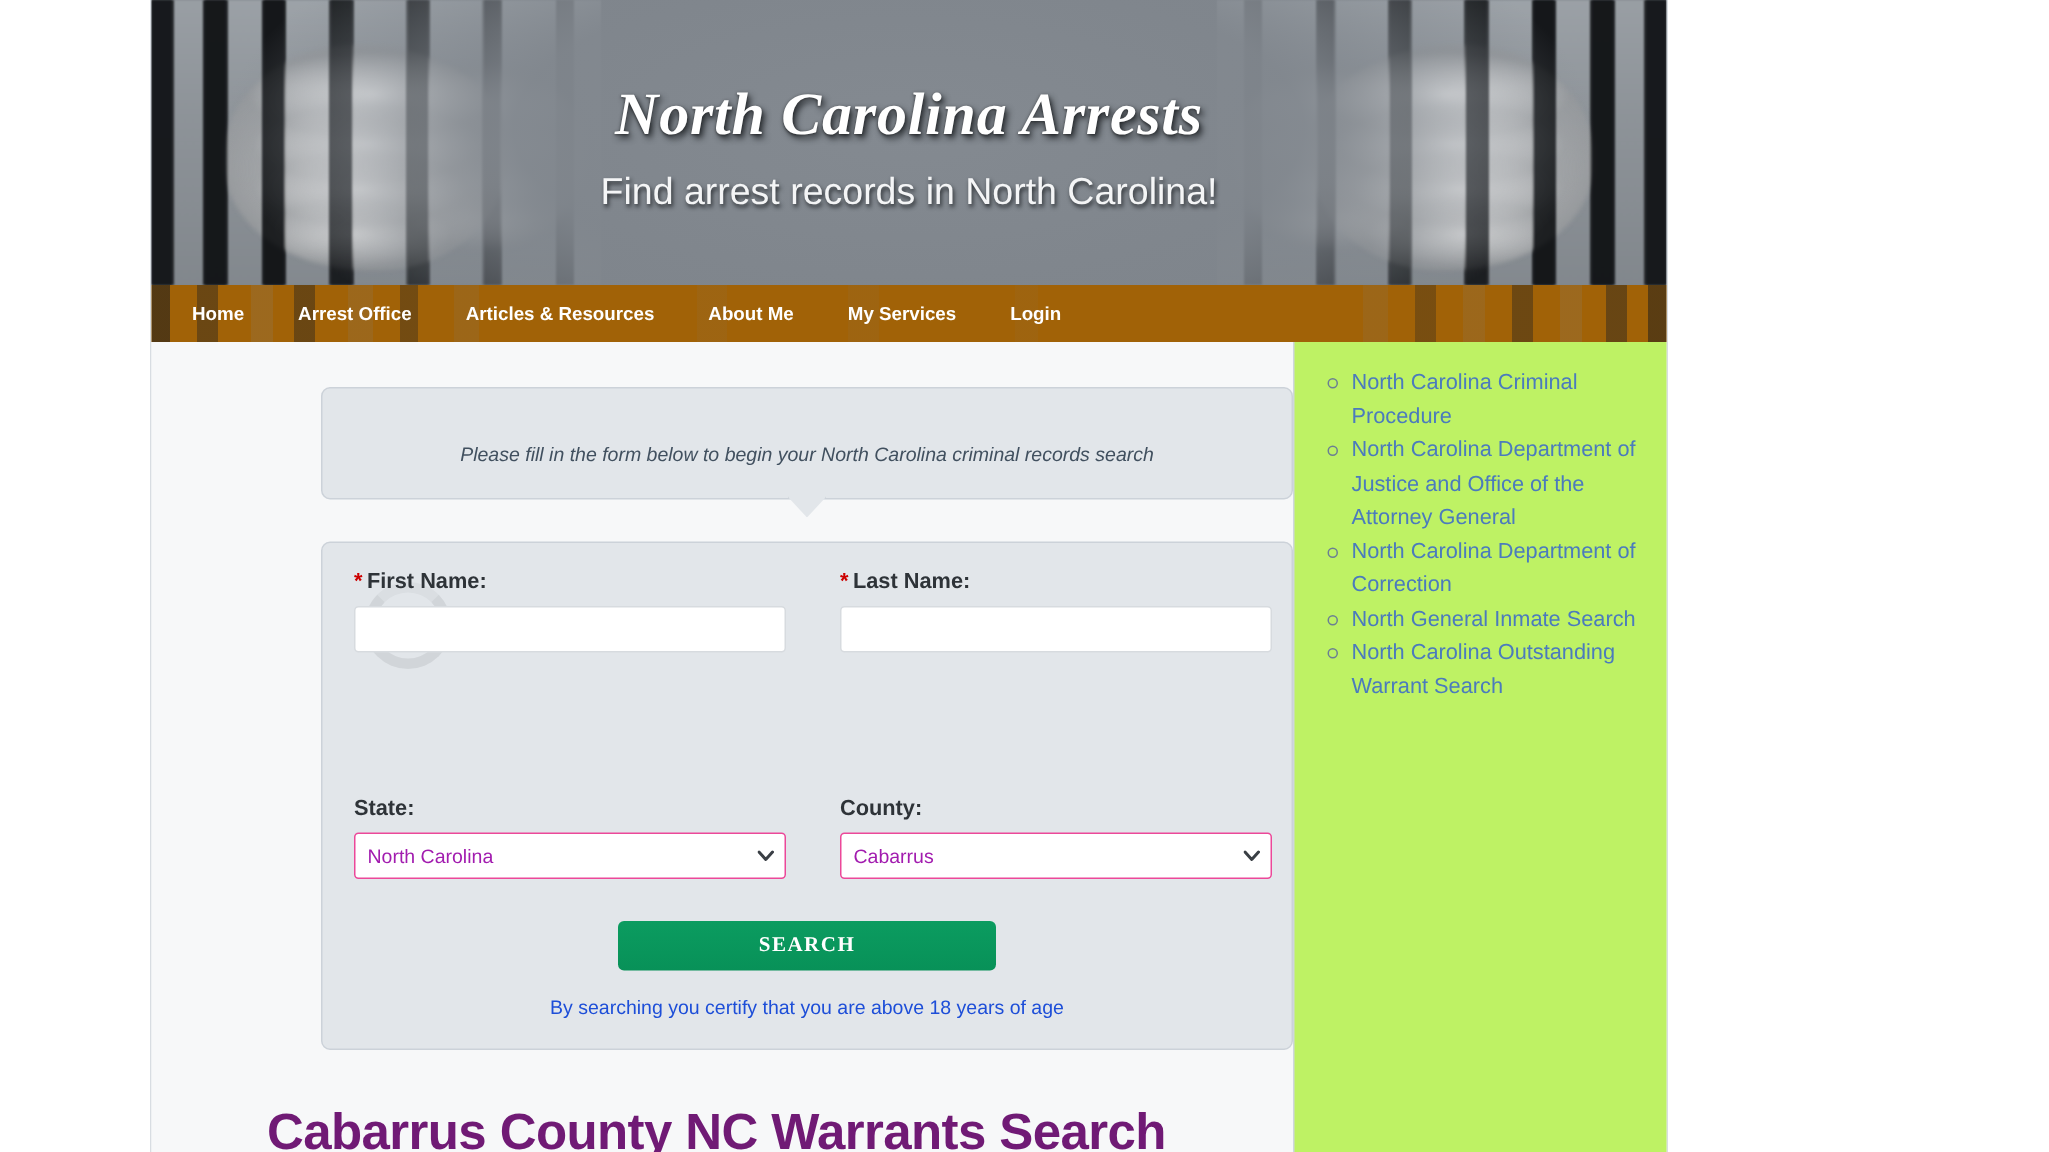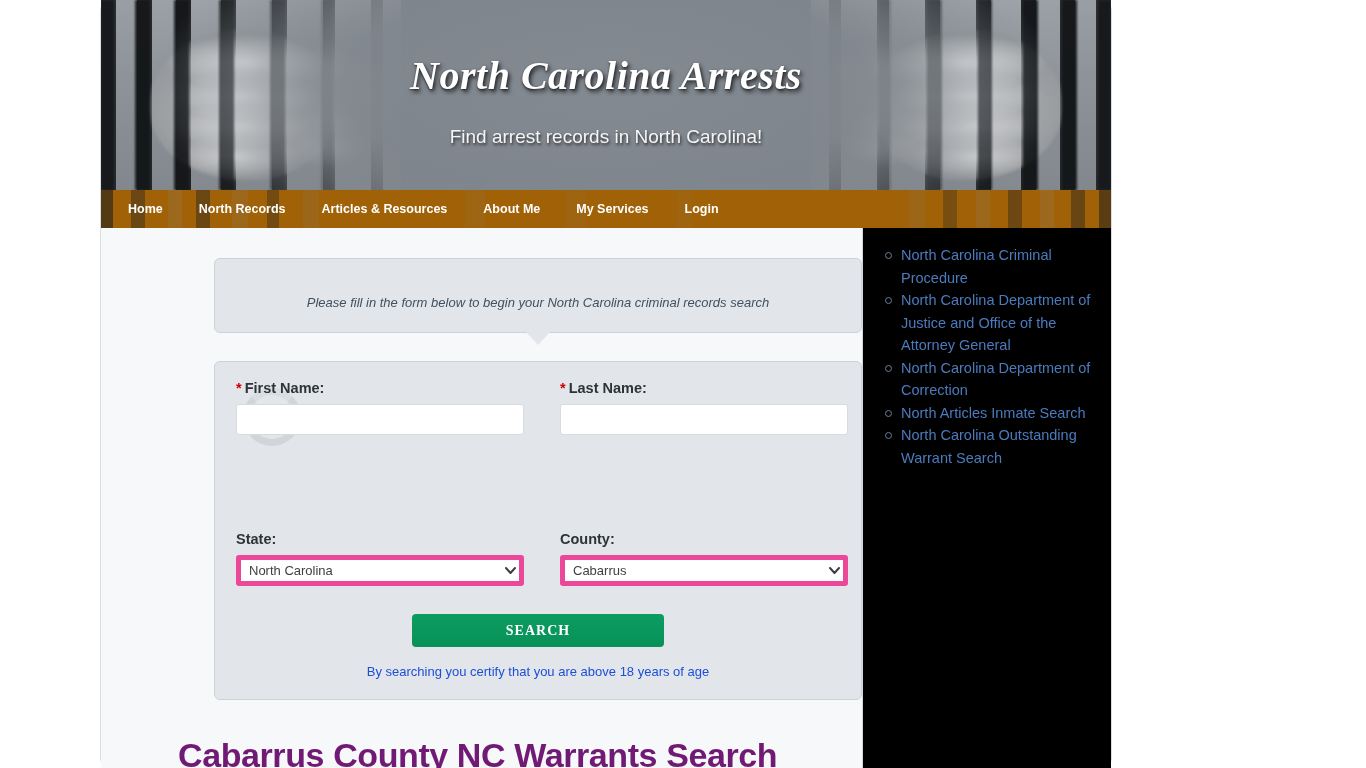"North Carolina Arrests" .wrapper { border-radius: 10px -> none }
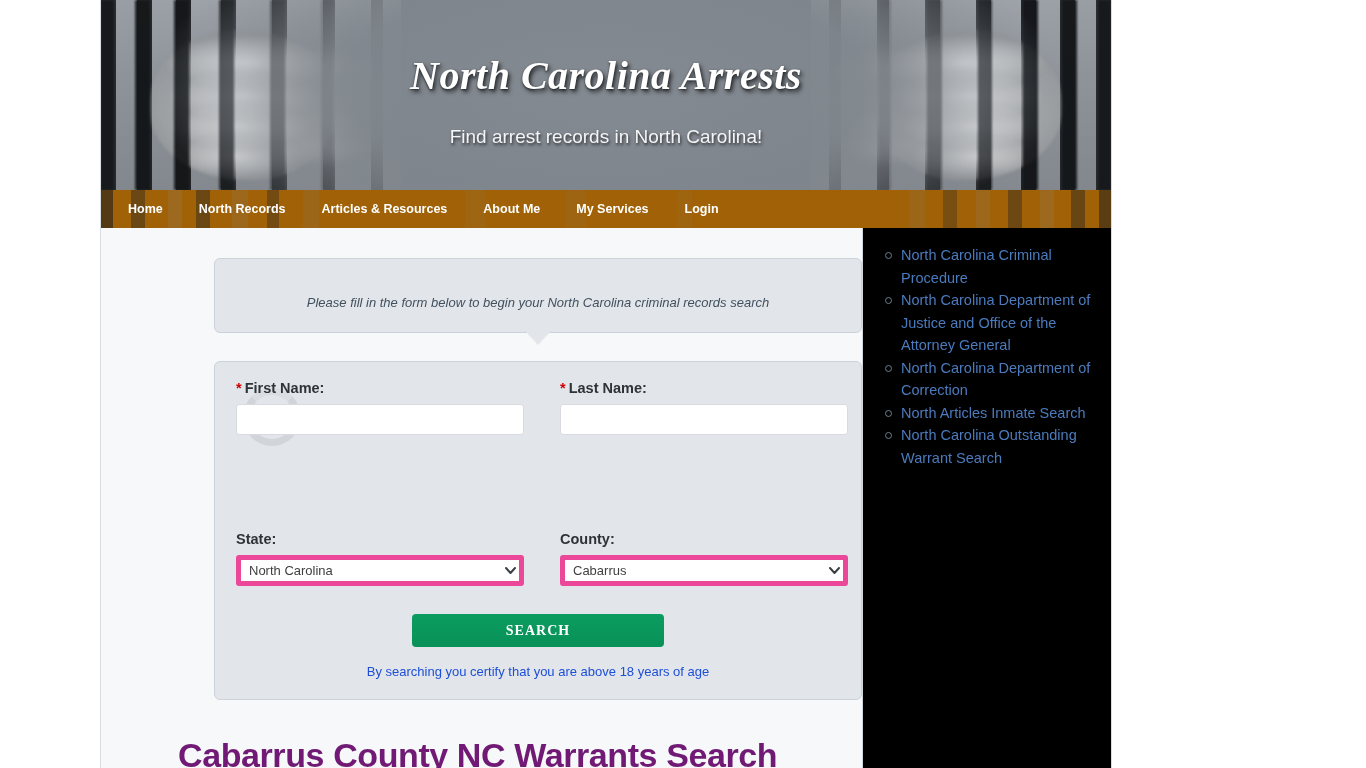"Find arrest records in North" .site-tagline { font-size: 19px -> 25px; margin: 12px -> 0 }
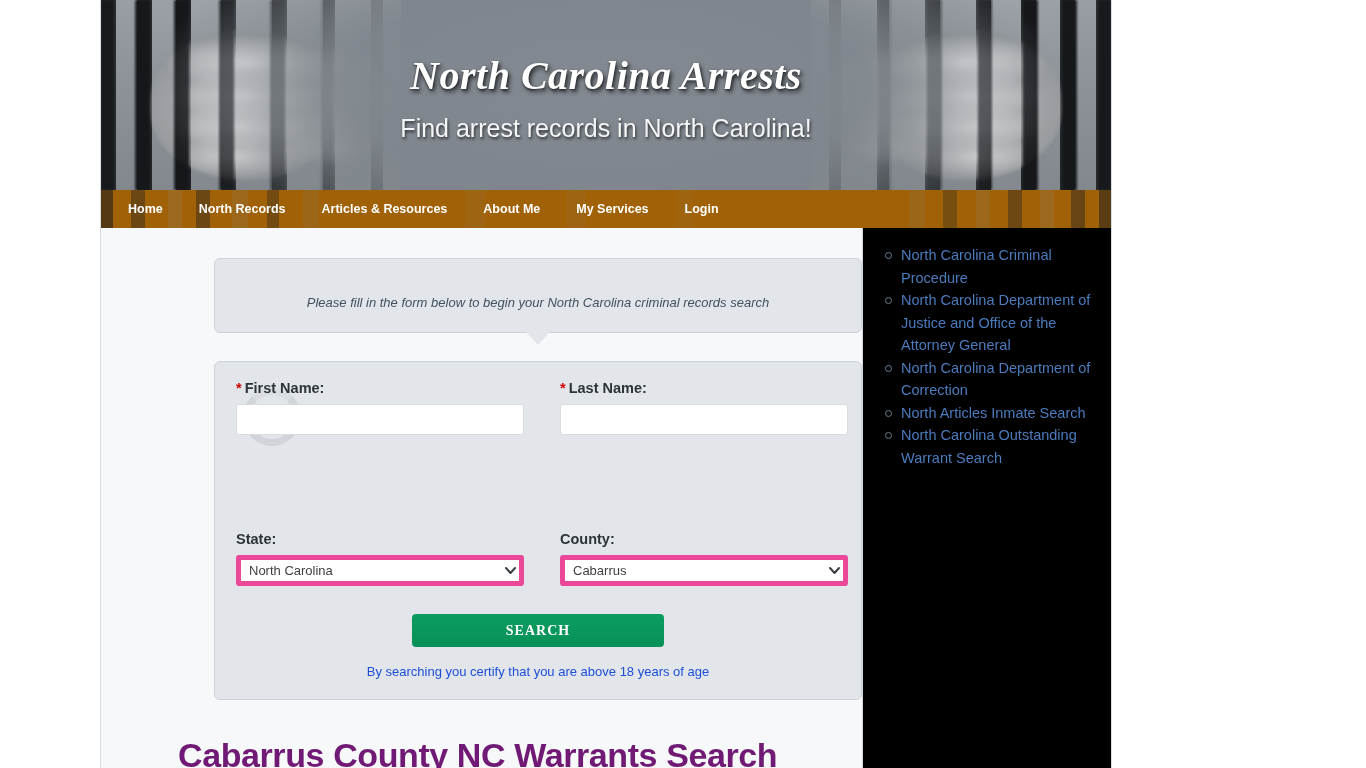"North Records" div.nav-item { text: North Records -> Arrest Office }
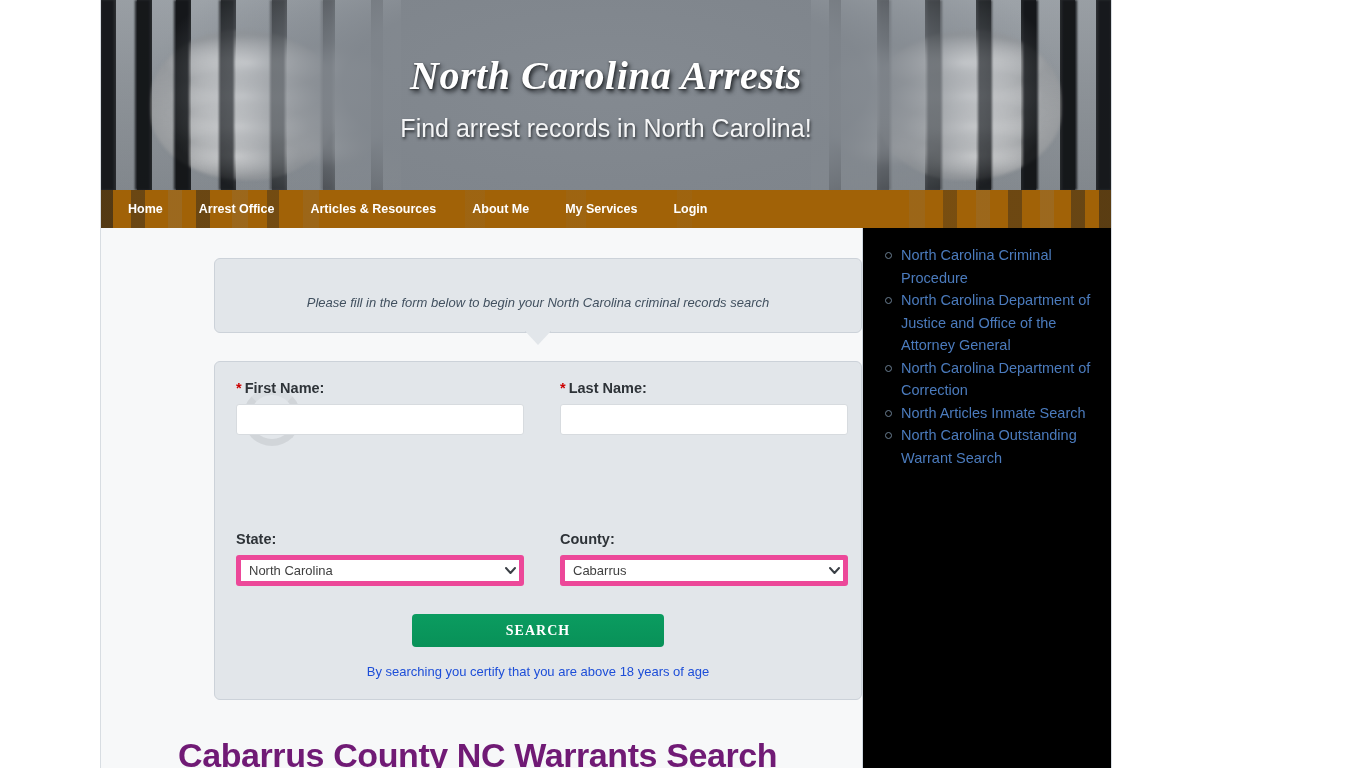"North Carolina Criminal Procedure" .side-col { background: #000000 -> #bef264 }
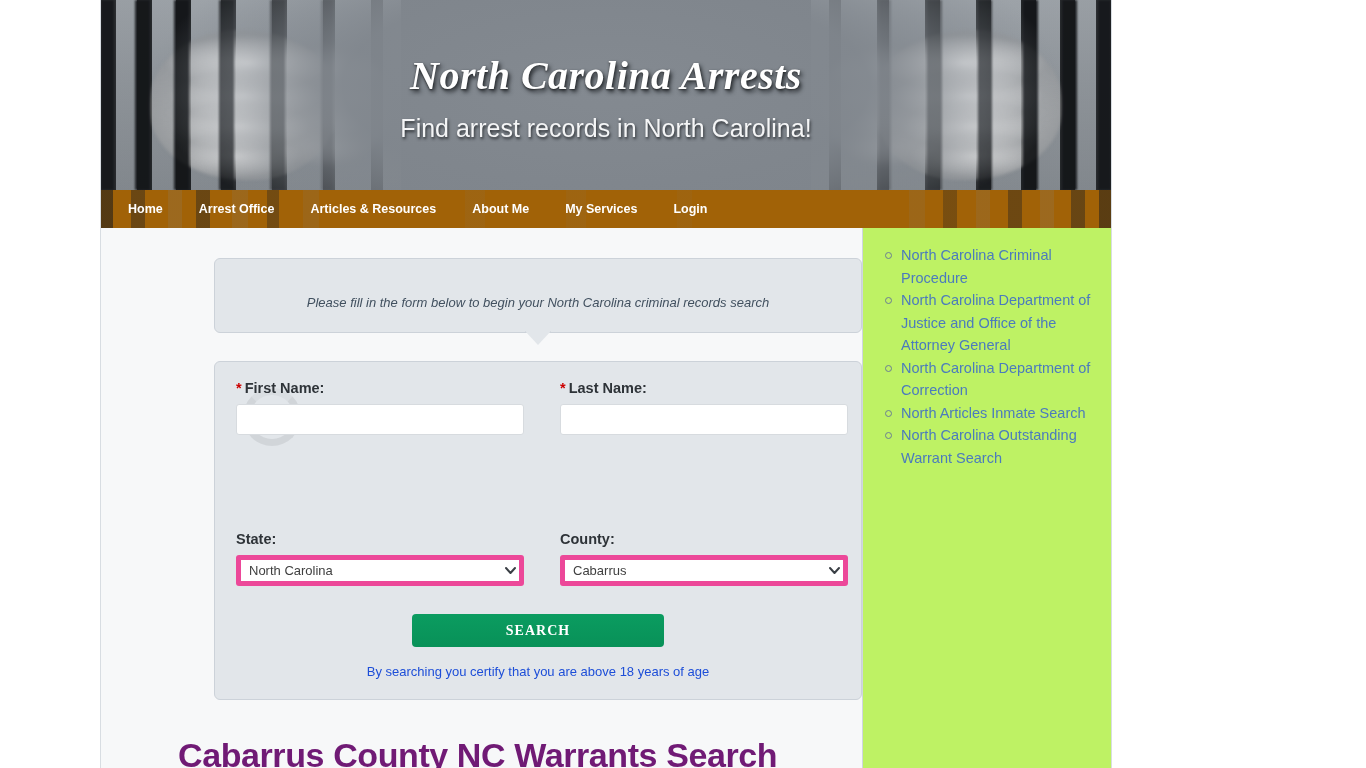"North Articles Inmate Search" span.side-link { text: Articles -> General }
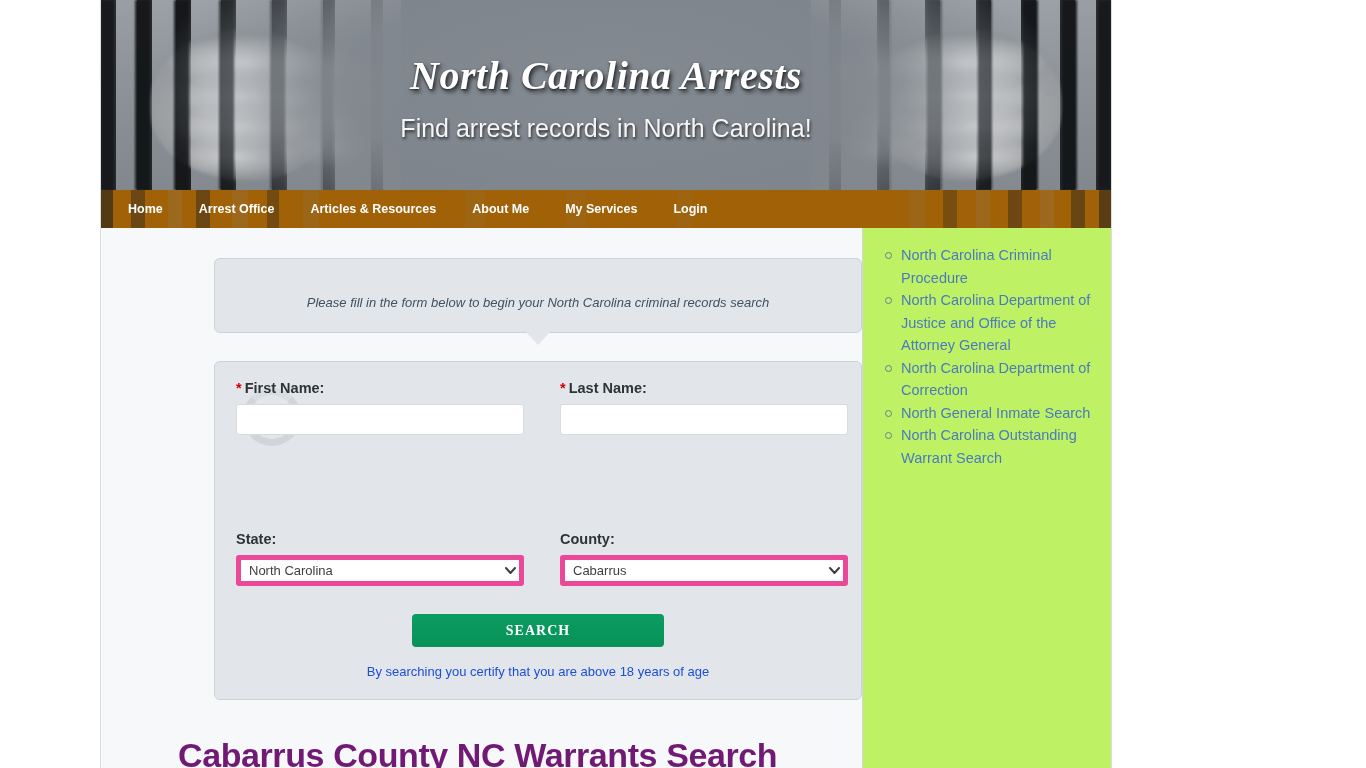"North Carolina" .select-input { border: 5px solid #ec4899 -> 1px solid #ec4899; color: #404040 -> #a21caf }
